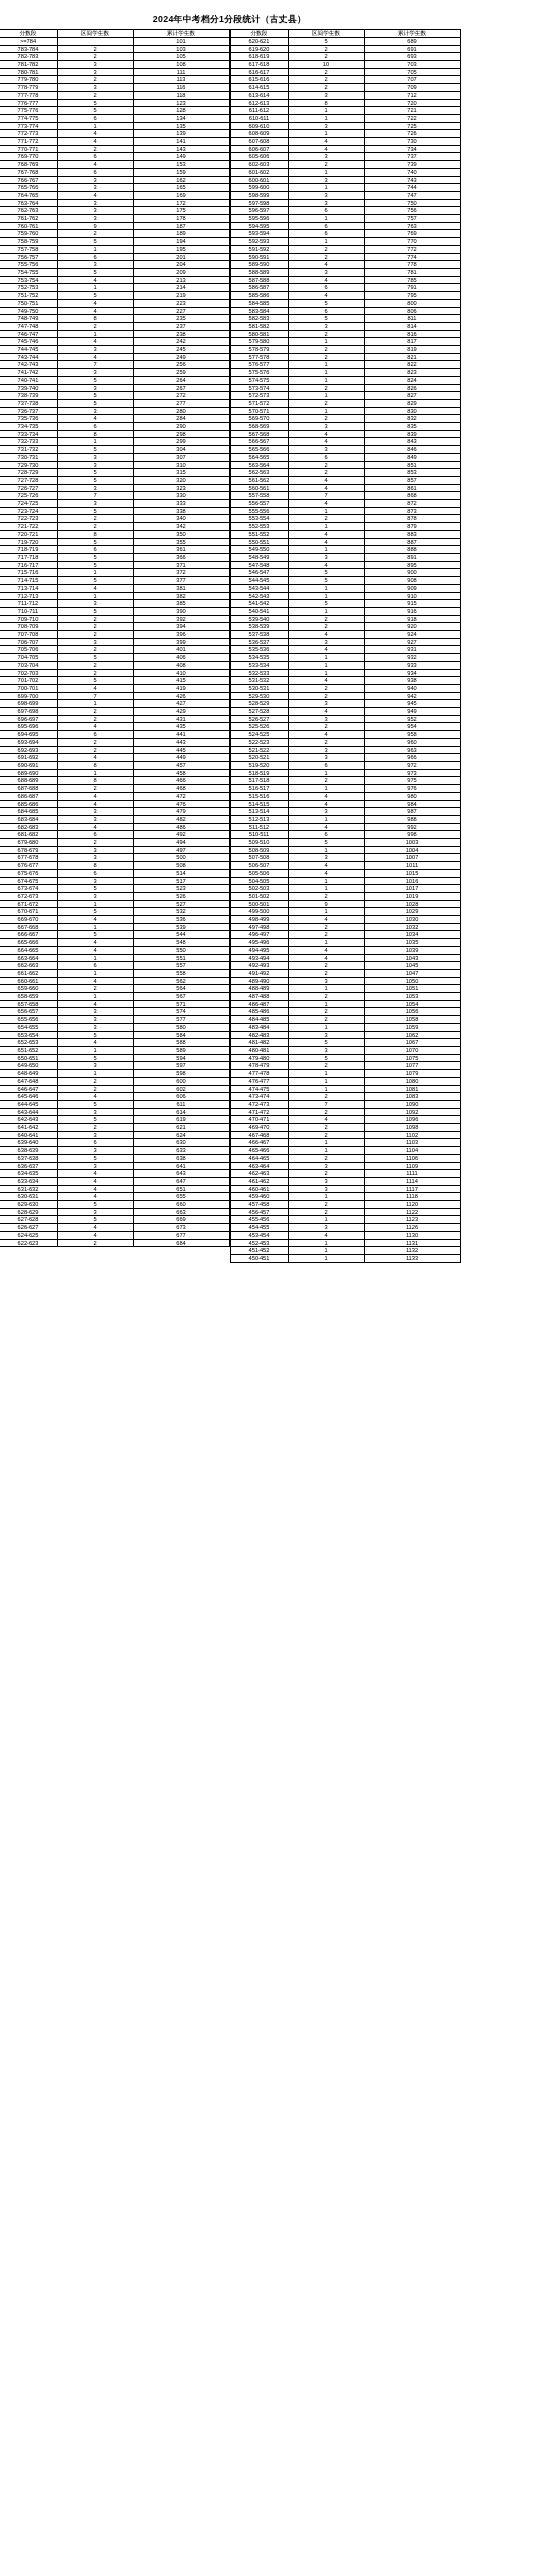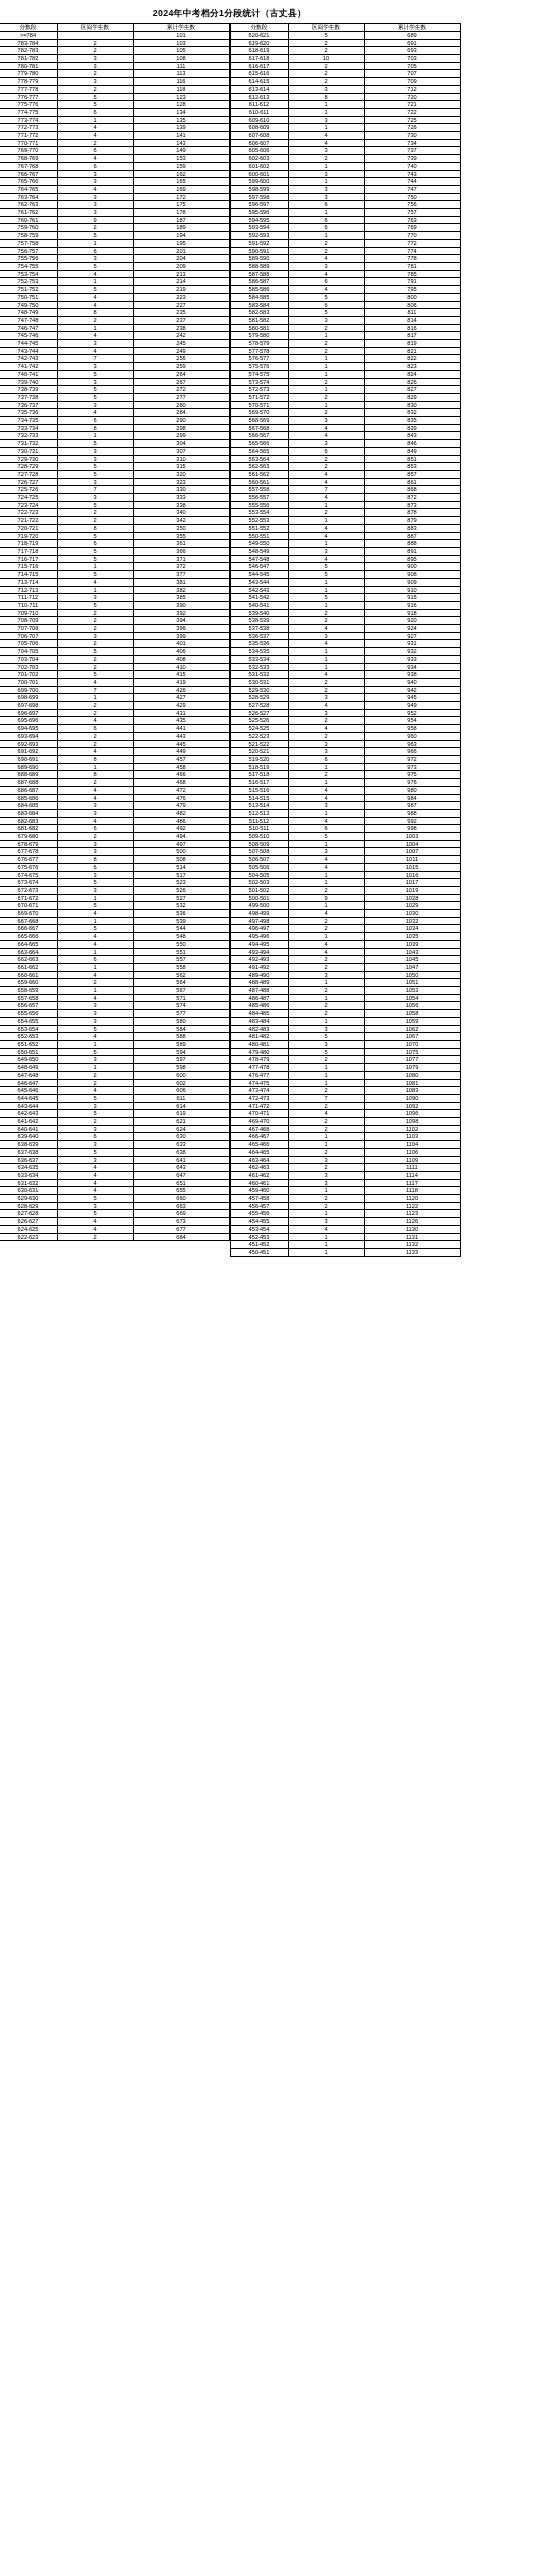"2024年中考档分1分段统计（古丈县）" .page { padding-top: 6px -> 12px }
